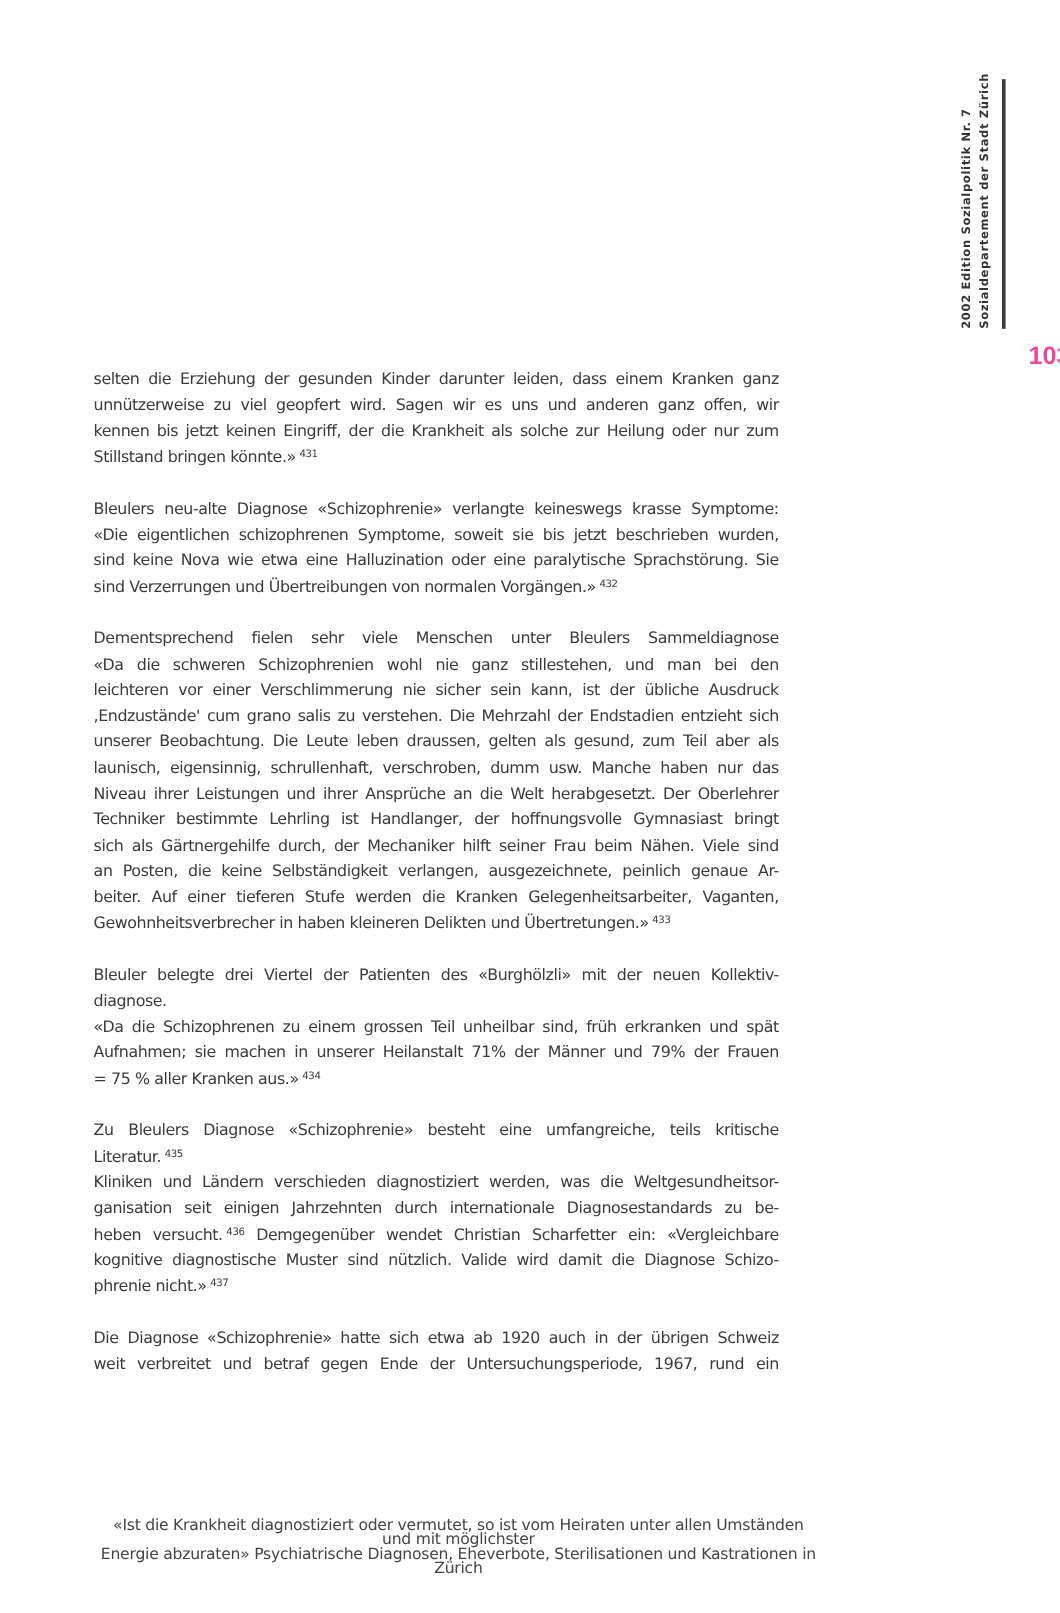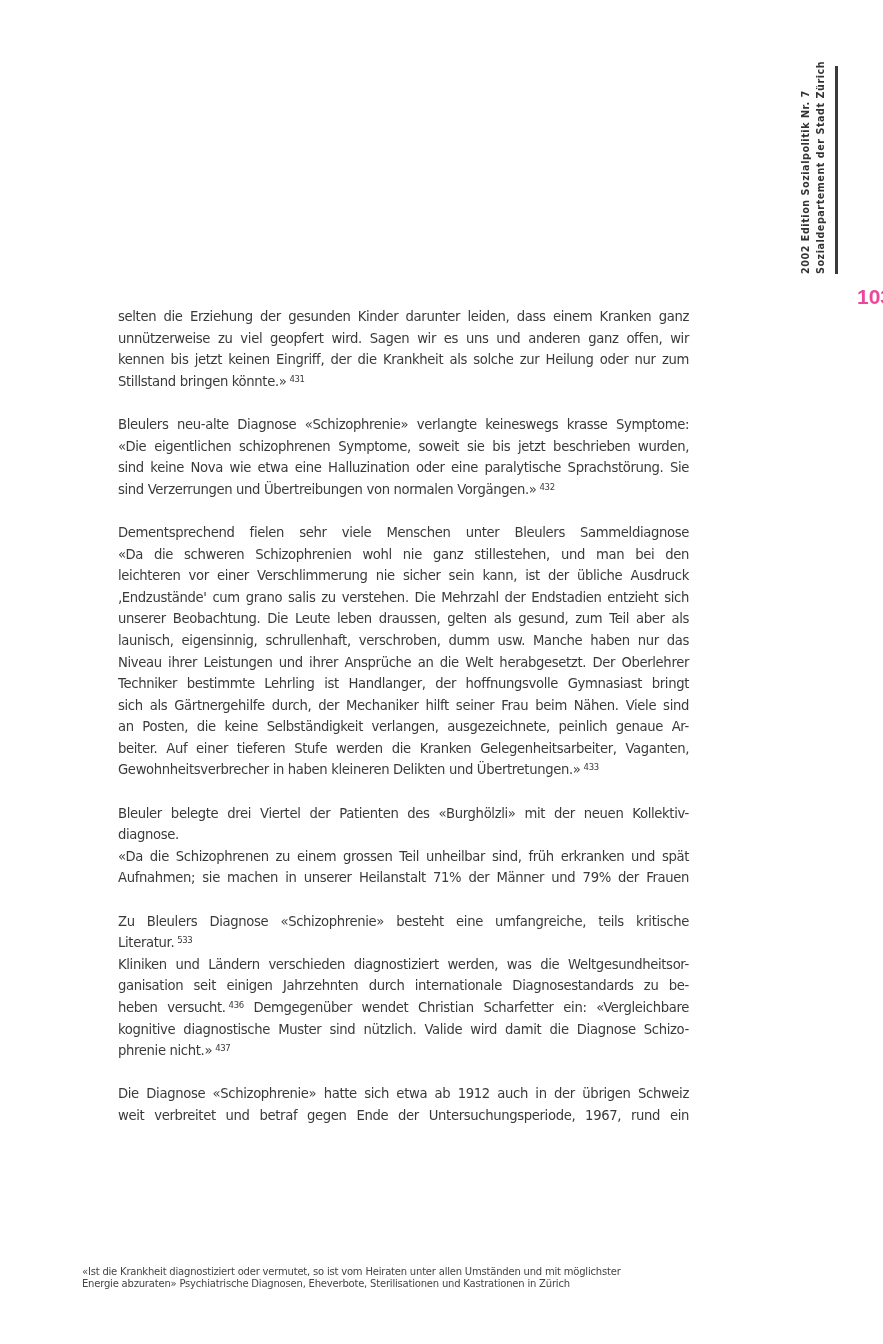"selten die Erziehung der gesunden" .content { margin-left: 40px -> none }
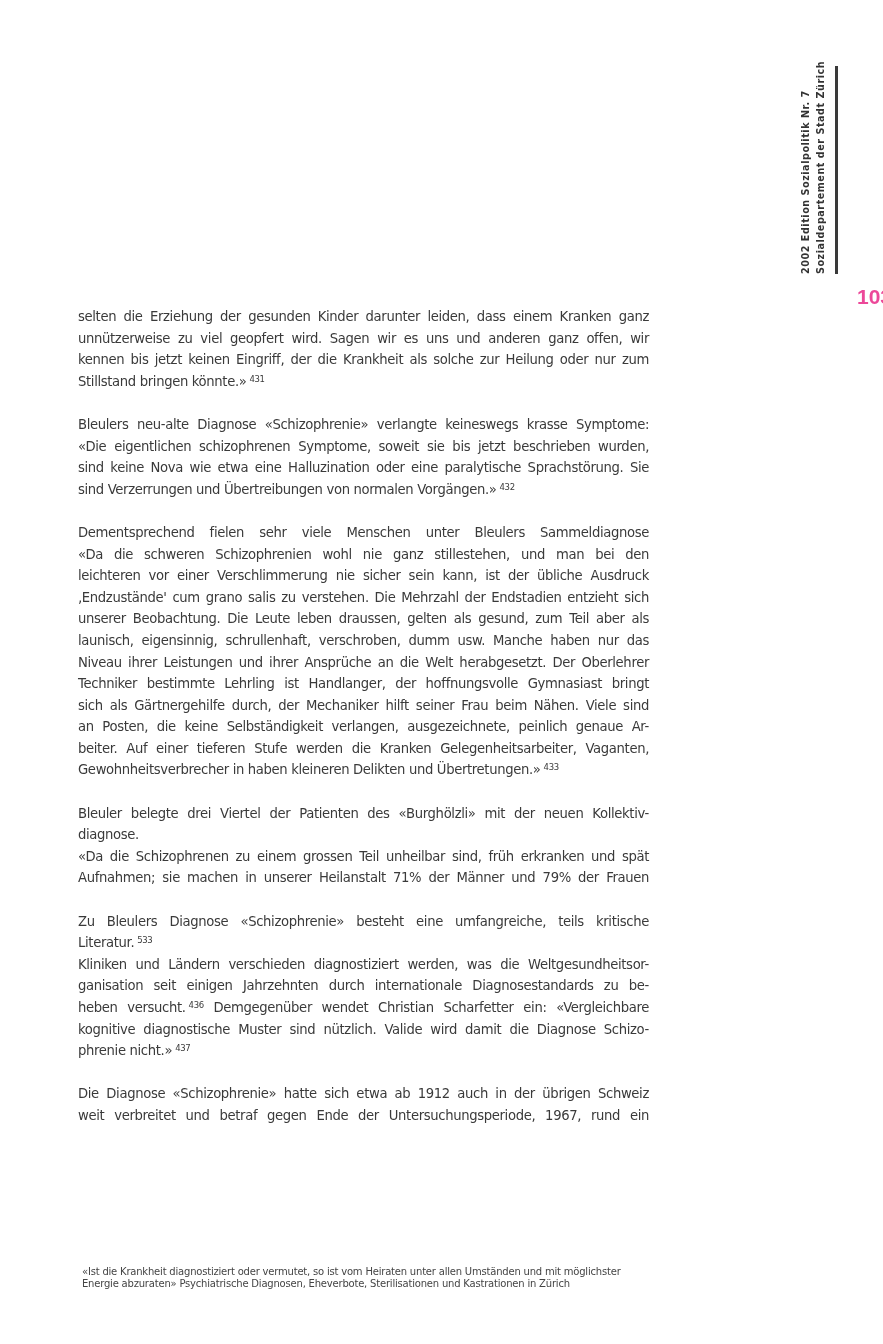"= 75 % aller Kranken" span.line { html: none -> <span><span>= 75 % aller Kranken aus.»</span><sup>434</sup></span> }
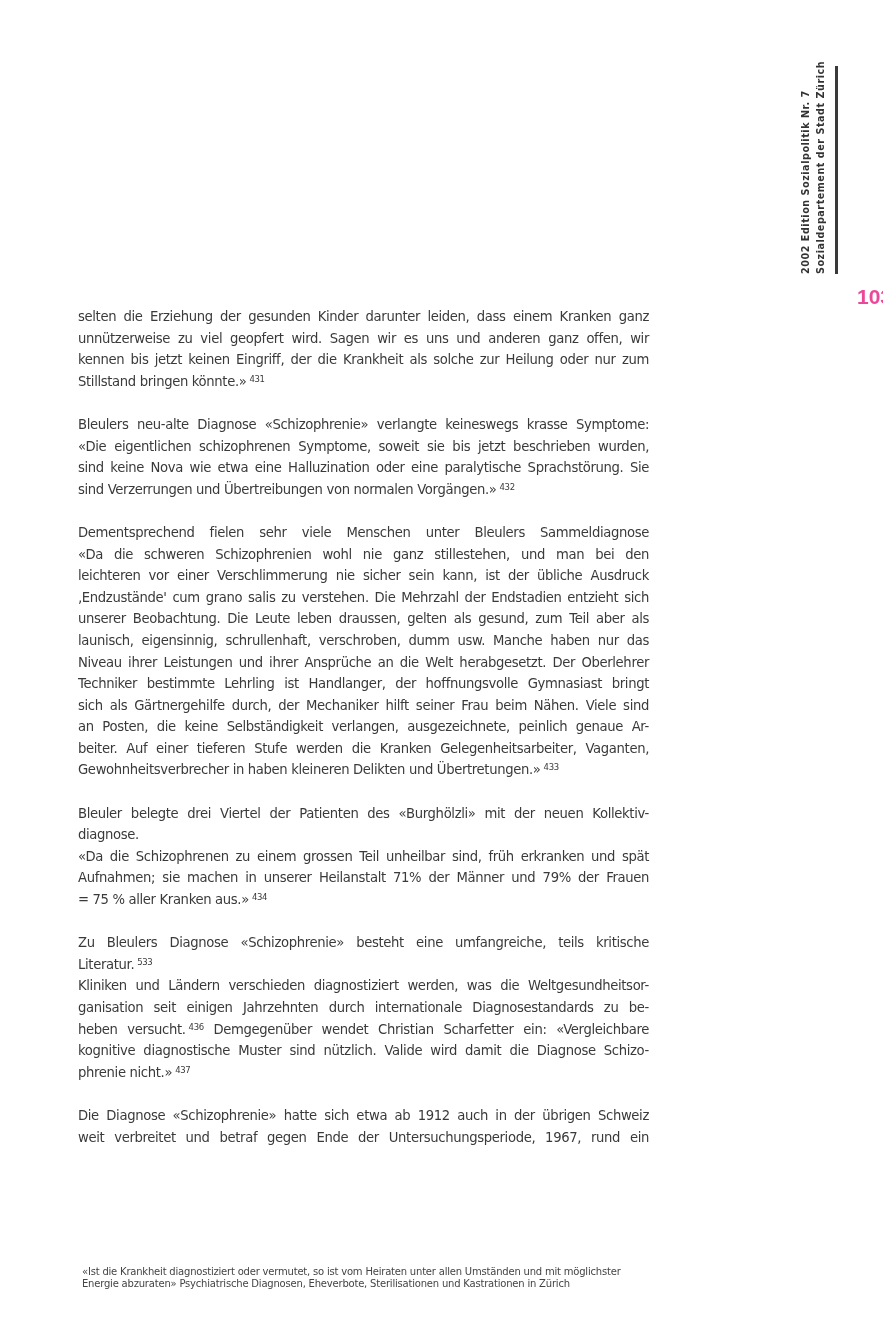"533" sup.fn { text: 533 -> 435 }
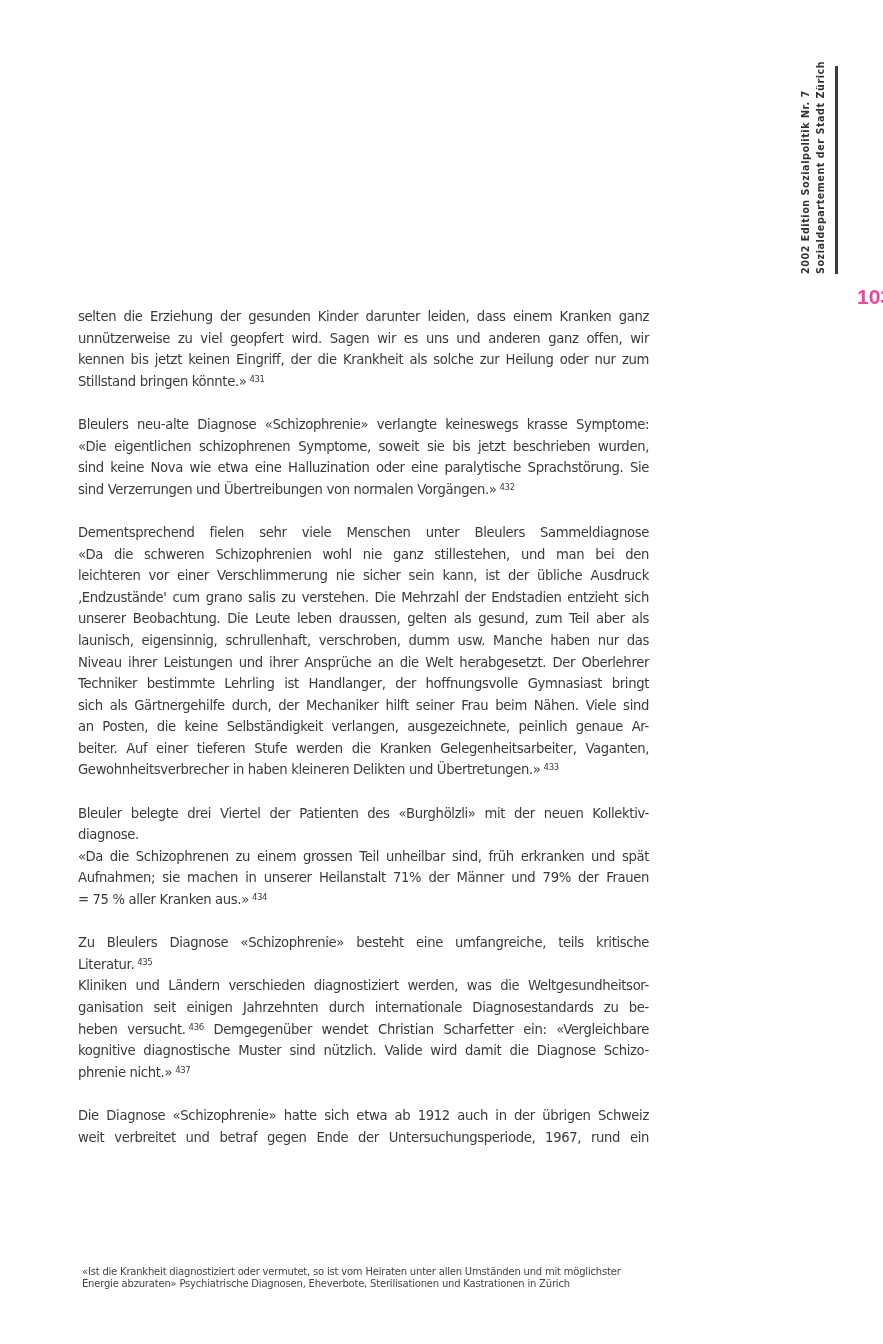"Die Diagnose «Schizophrenie» hatte sich" span.line { text: 1912 -> 1920 }
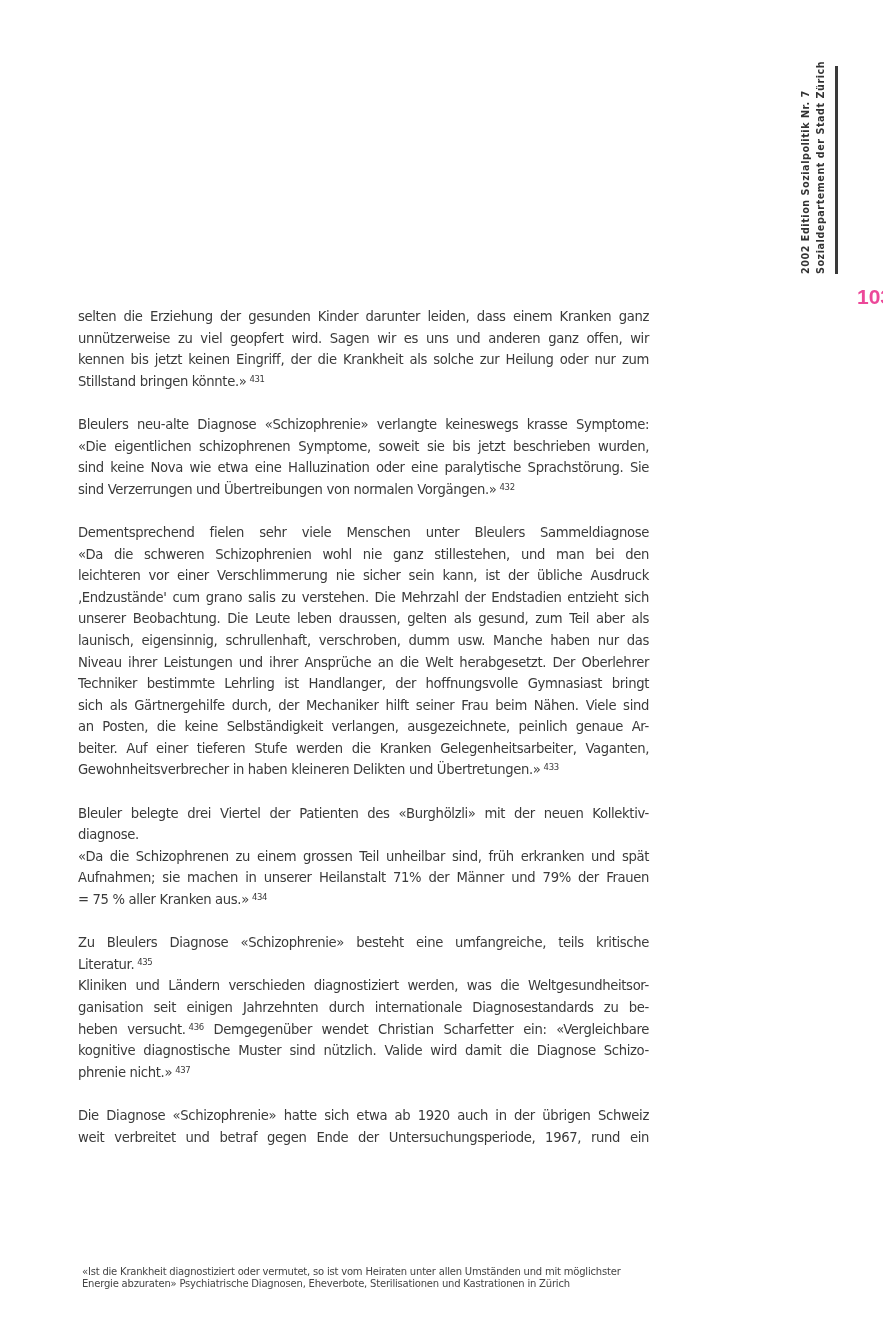"«Ist die Krankheit diagnostiziert oder" .footer { font-size: 10px -> 13px; text-align: none -> center }
